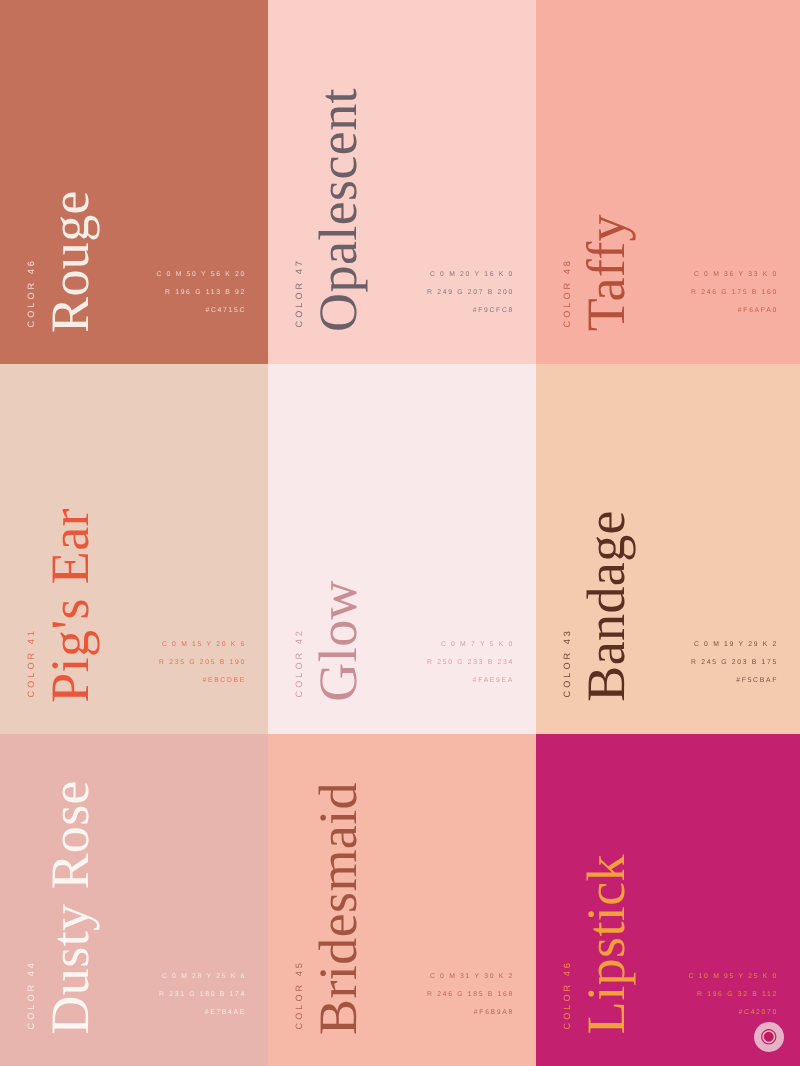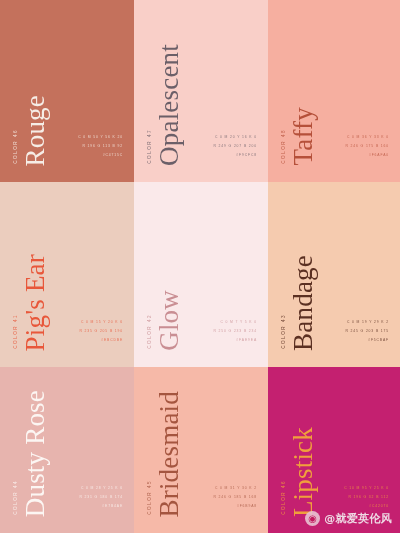"@就爱英伦风" span { html: <span>@就爱英伦风</span> -> none }
